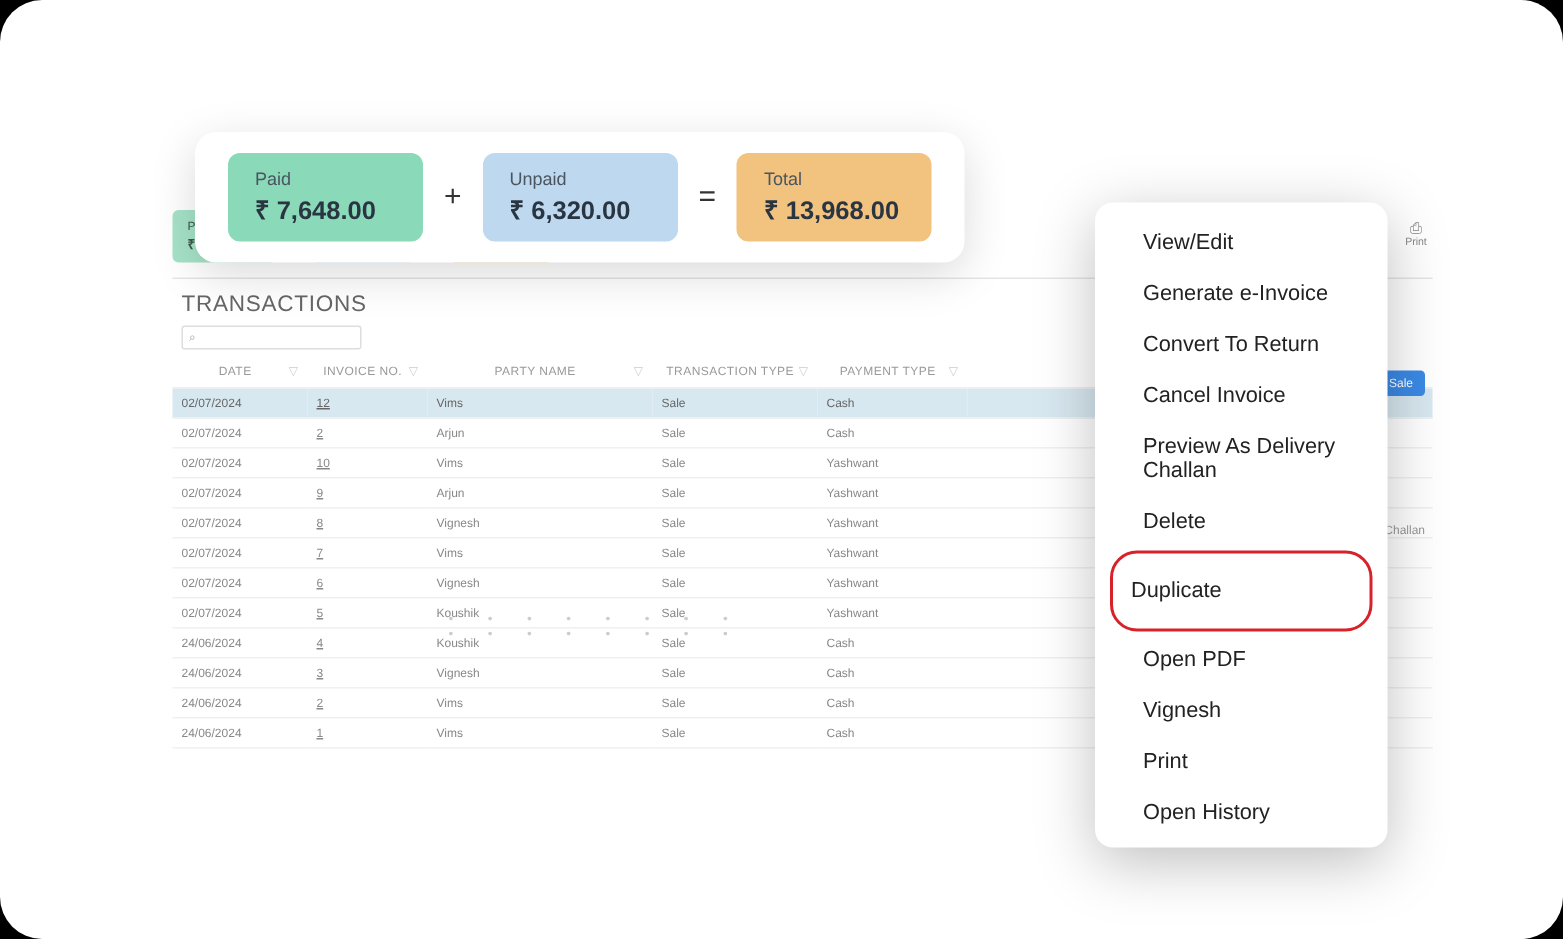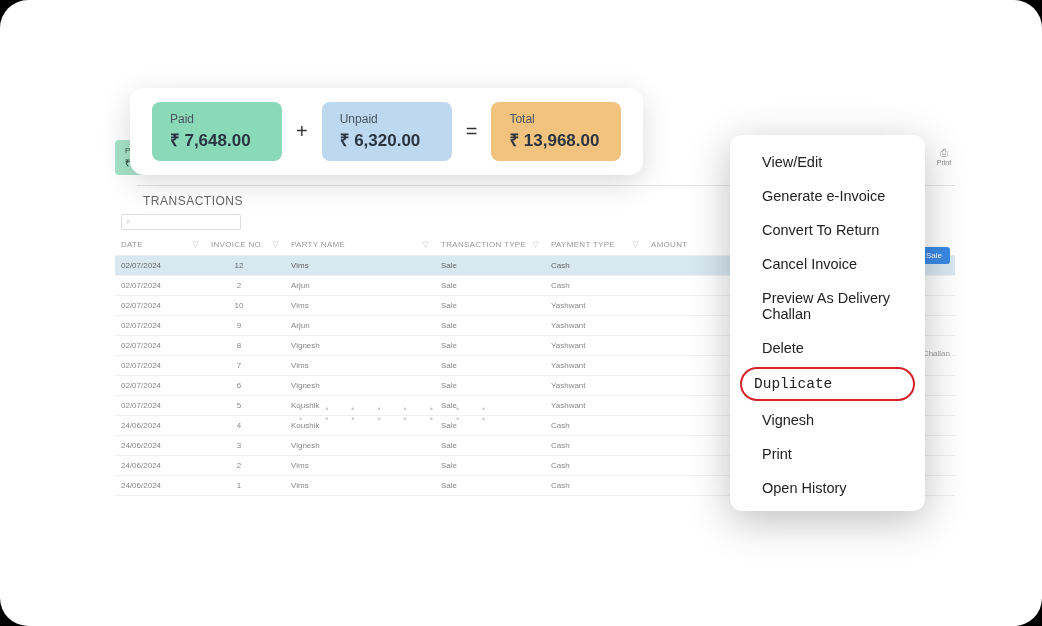"TRANSACTIONS" .bg-trans-title { font-size: 12px -> 15px; margin-left: 22px -> none }
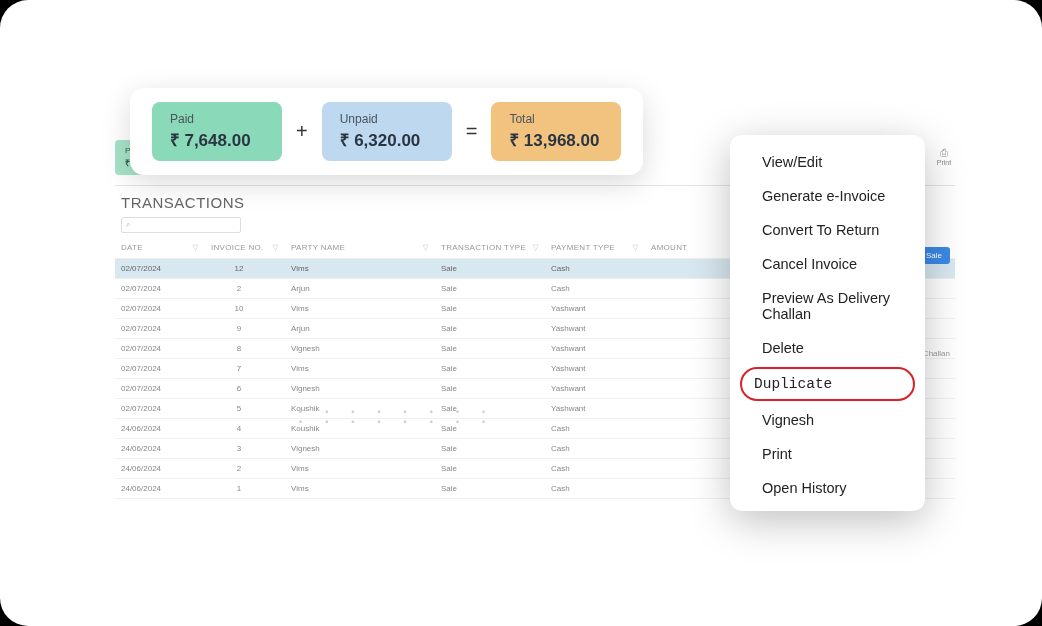"DATE" .bg-table th { text-align: left -> center }
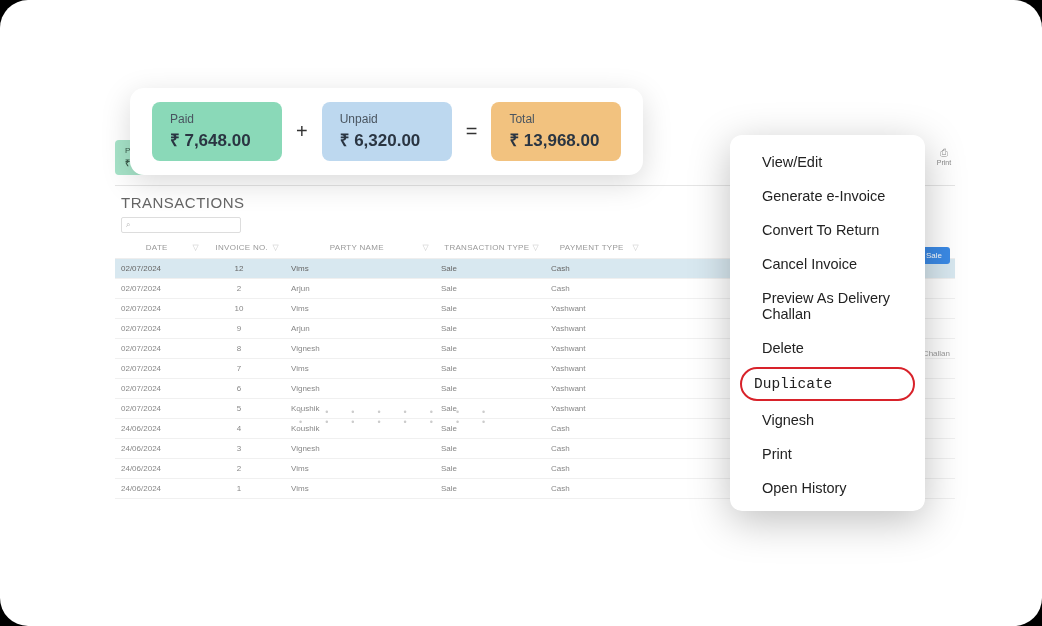"12" .bg-table td.invno { text-align: center -> left; text-decoration: none -> underline }
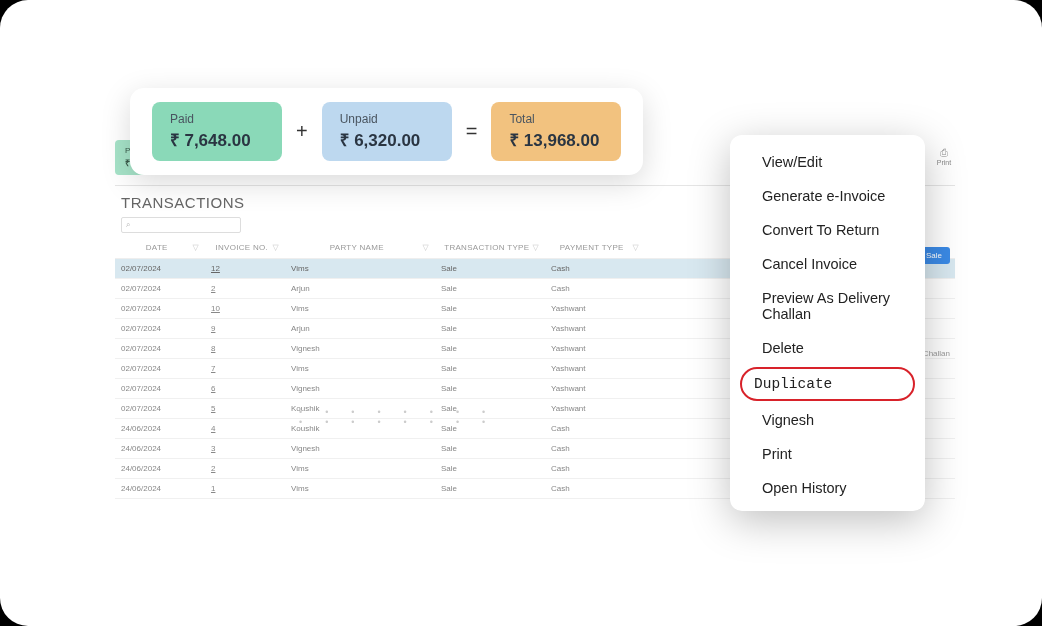"Duplicate" .ctx-item.highlighted { font-family: Liberation Mono, monospace -> none; padding: 7px 12px -> 17px 12px }
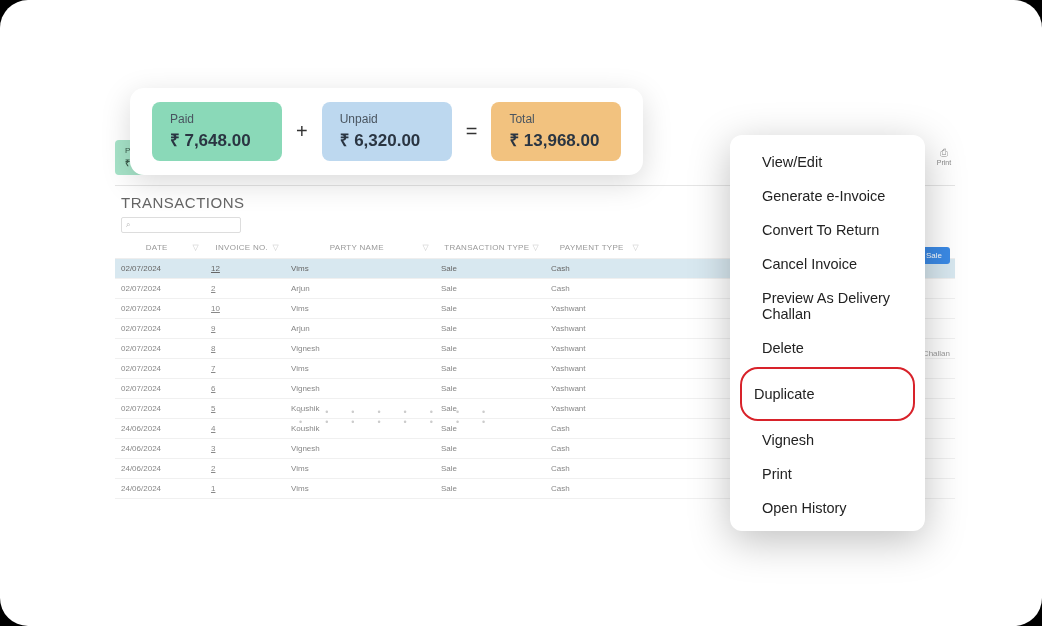"Open PDF" div.ctx-item { html: none -> <div>Open PDF</div> }
